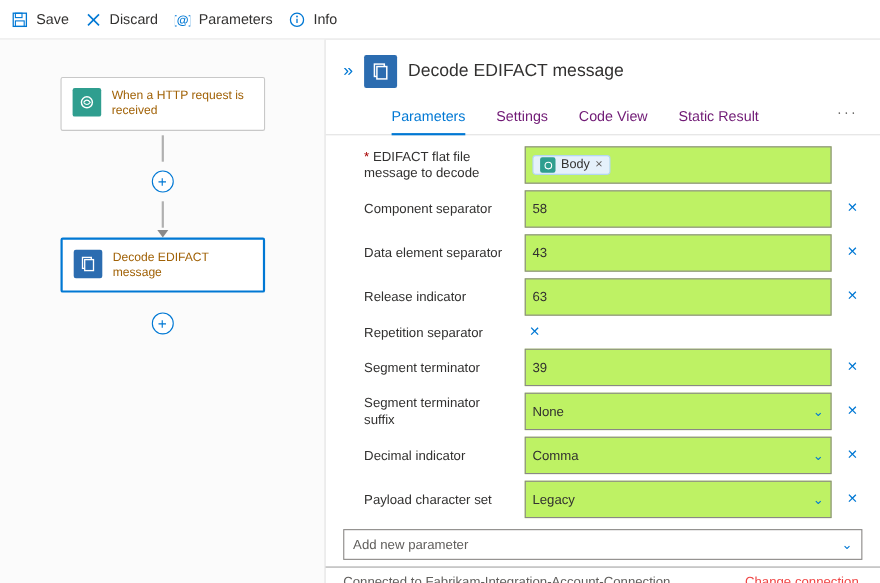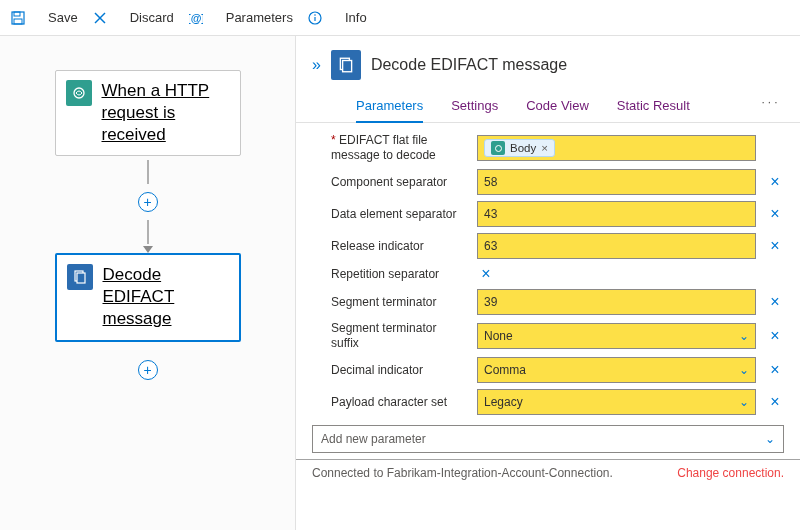"Save" .toolbar-btn { gap: 22px -> 7px }
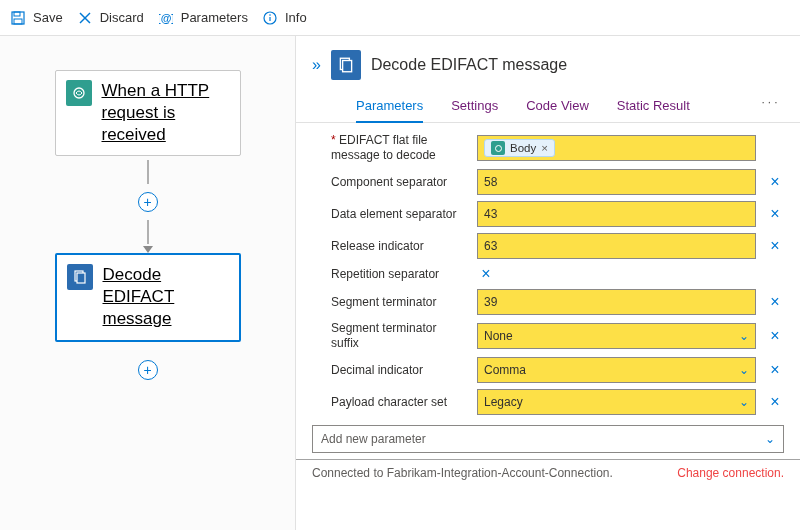"When a HTTP request is" .node-label { color: #000000 -> #a16207; font-size: 17px -> 11px; text-decoration: underline -> none }
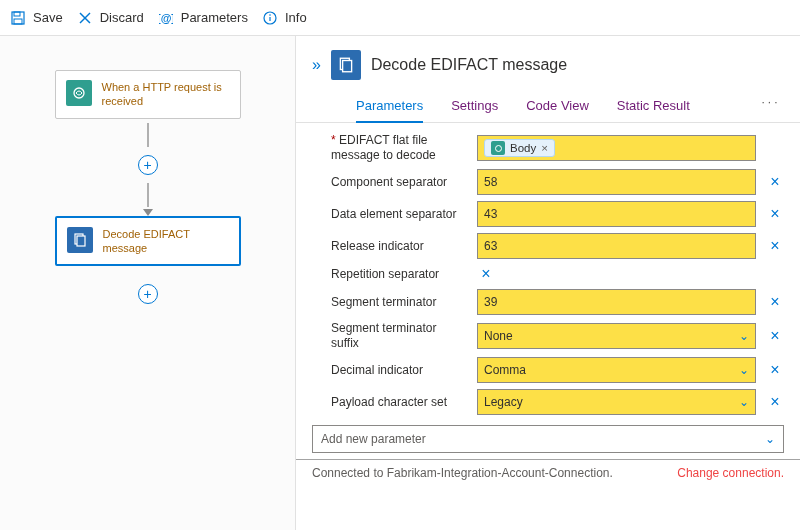"Body" .field { background: #fde047 -> #bef264; padding: 0 6px -> 16px 6px }
